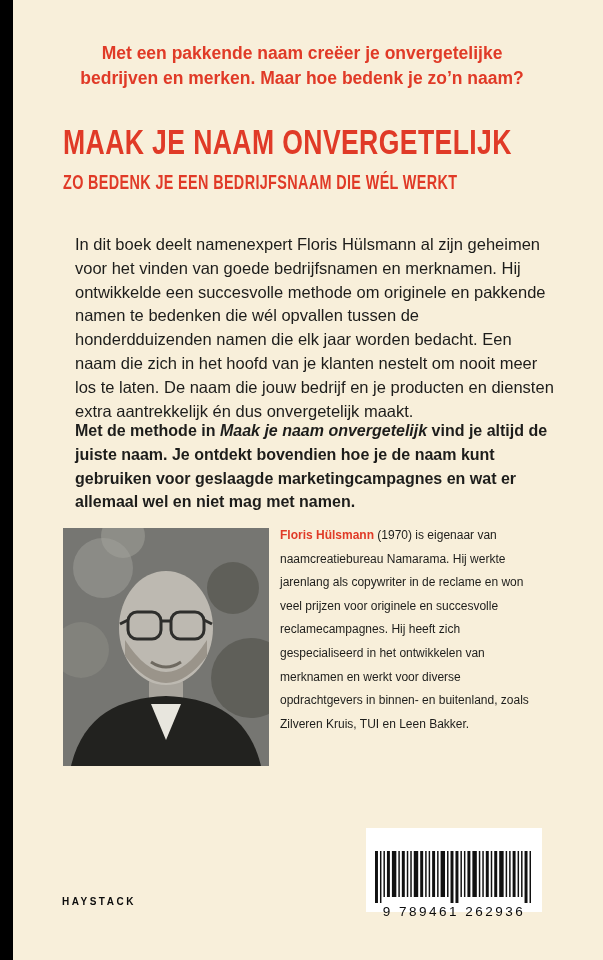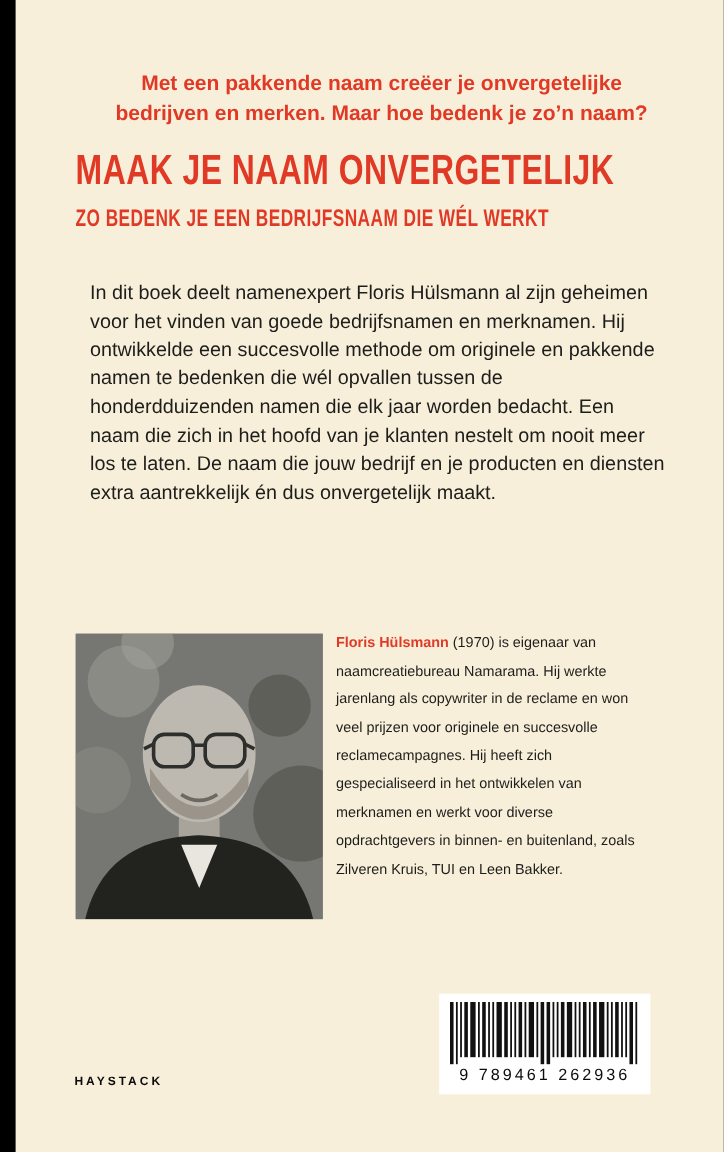"Met een pakkende naam creëer" .tagline { margin: 16px -> 0 }
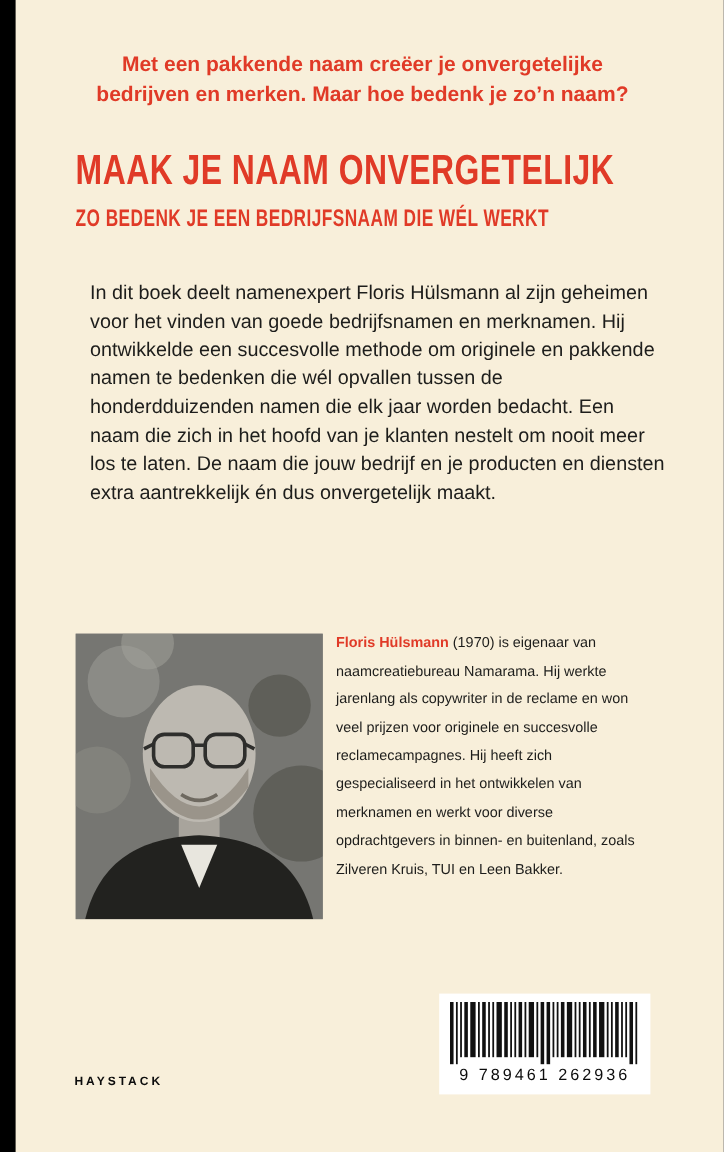"Met de methode in Maak" p.paragraph { html: none -> <p><span>Met de methode in </span><em>Maak je naam onvergetelijk</em><span> vind je altijd de juiste naam. Je ontdekt bovendien hoe je de naam kunt gebruiken voor geslaagde marketingcampagnes en wat er allemaal wel en niet mag met namen.</span></p> }
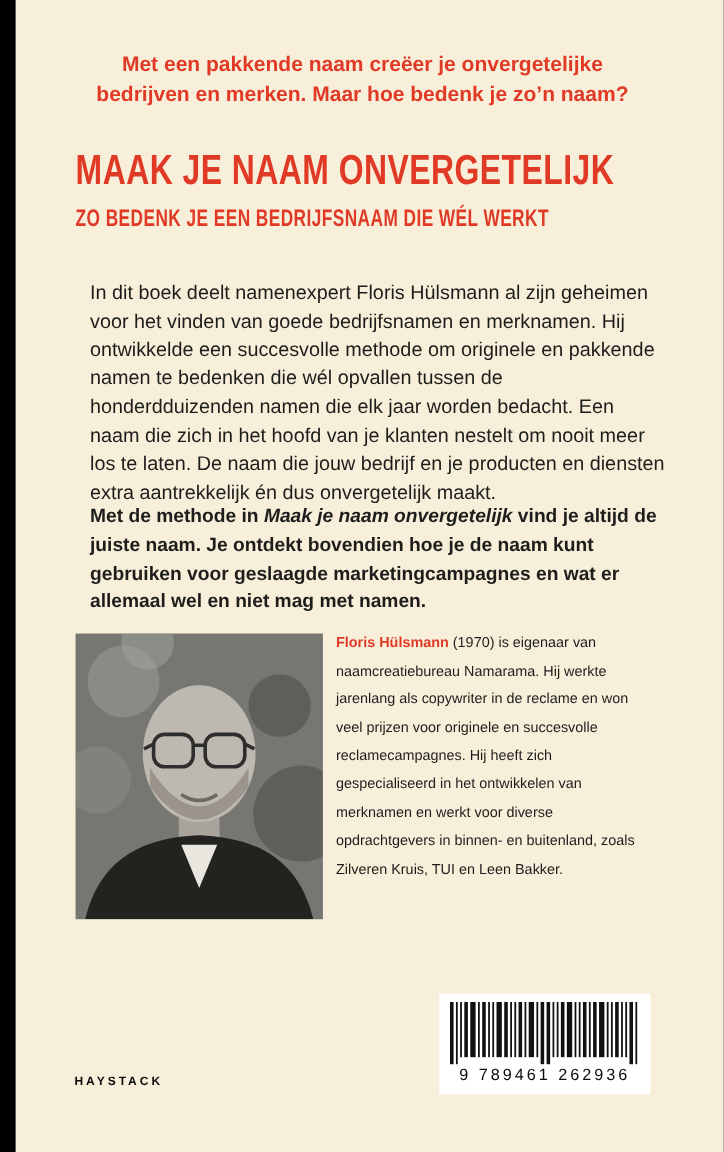"9 789461 262936" .barcode-box { padding-top: 7px -> 23px }
